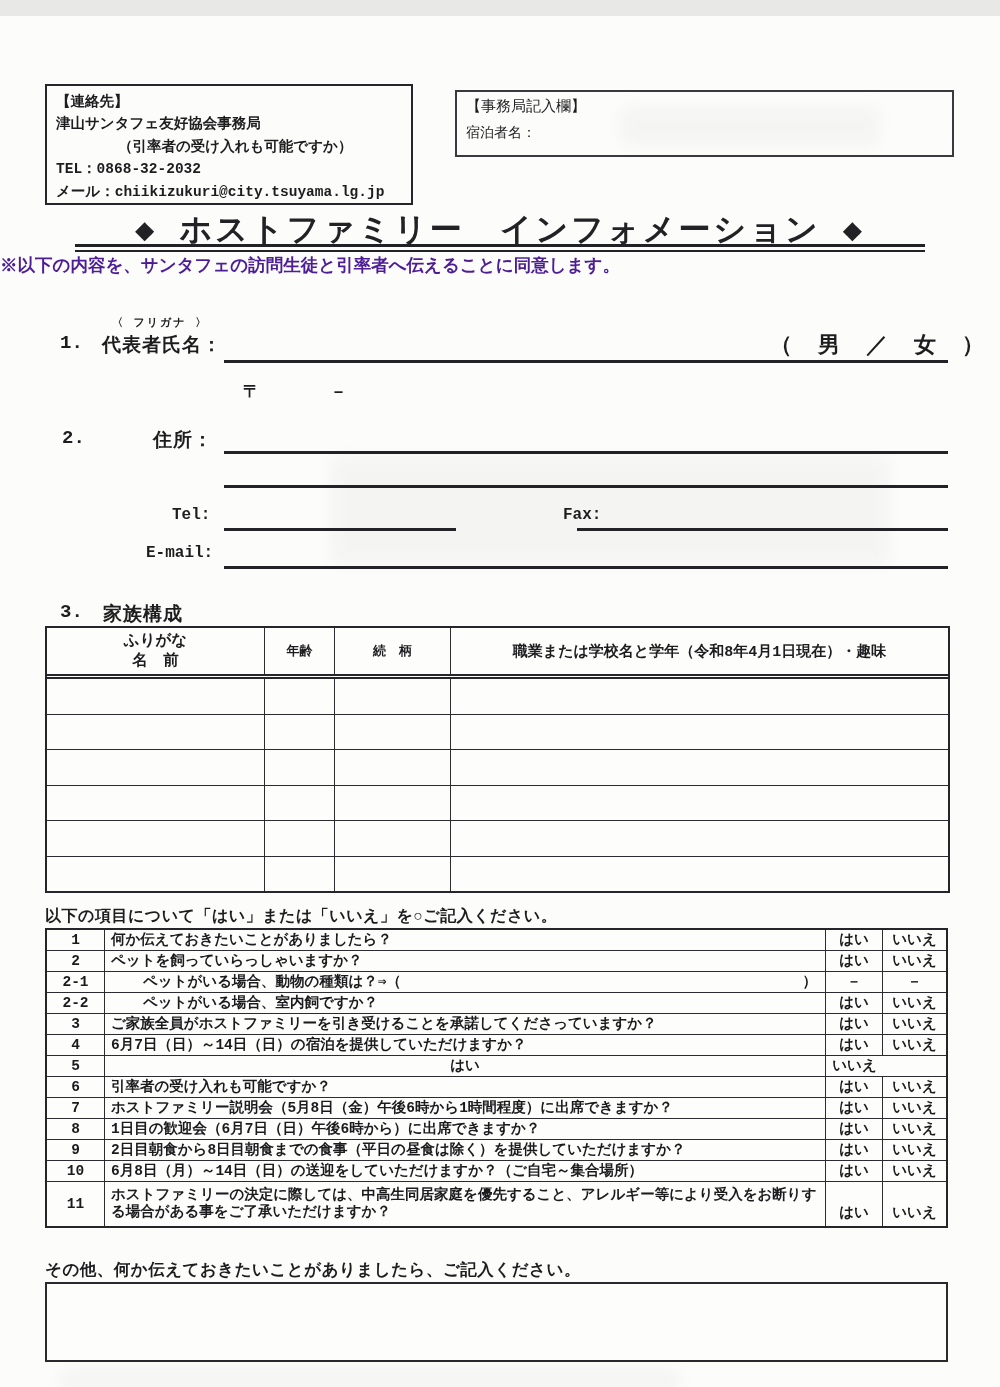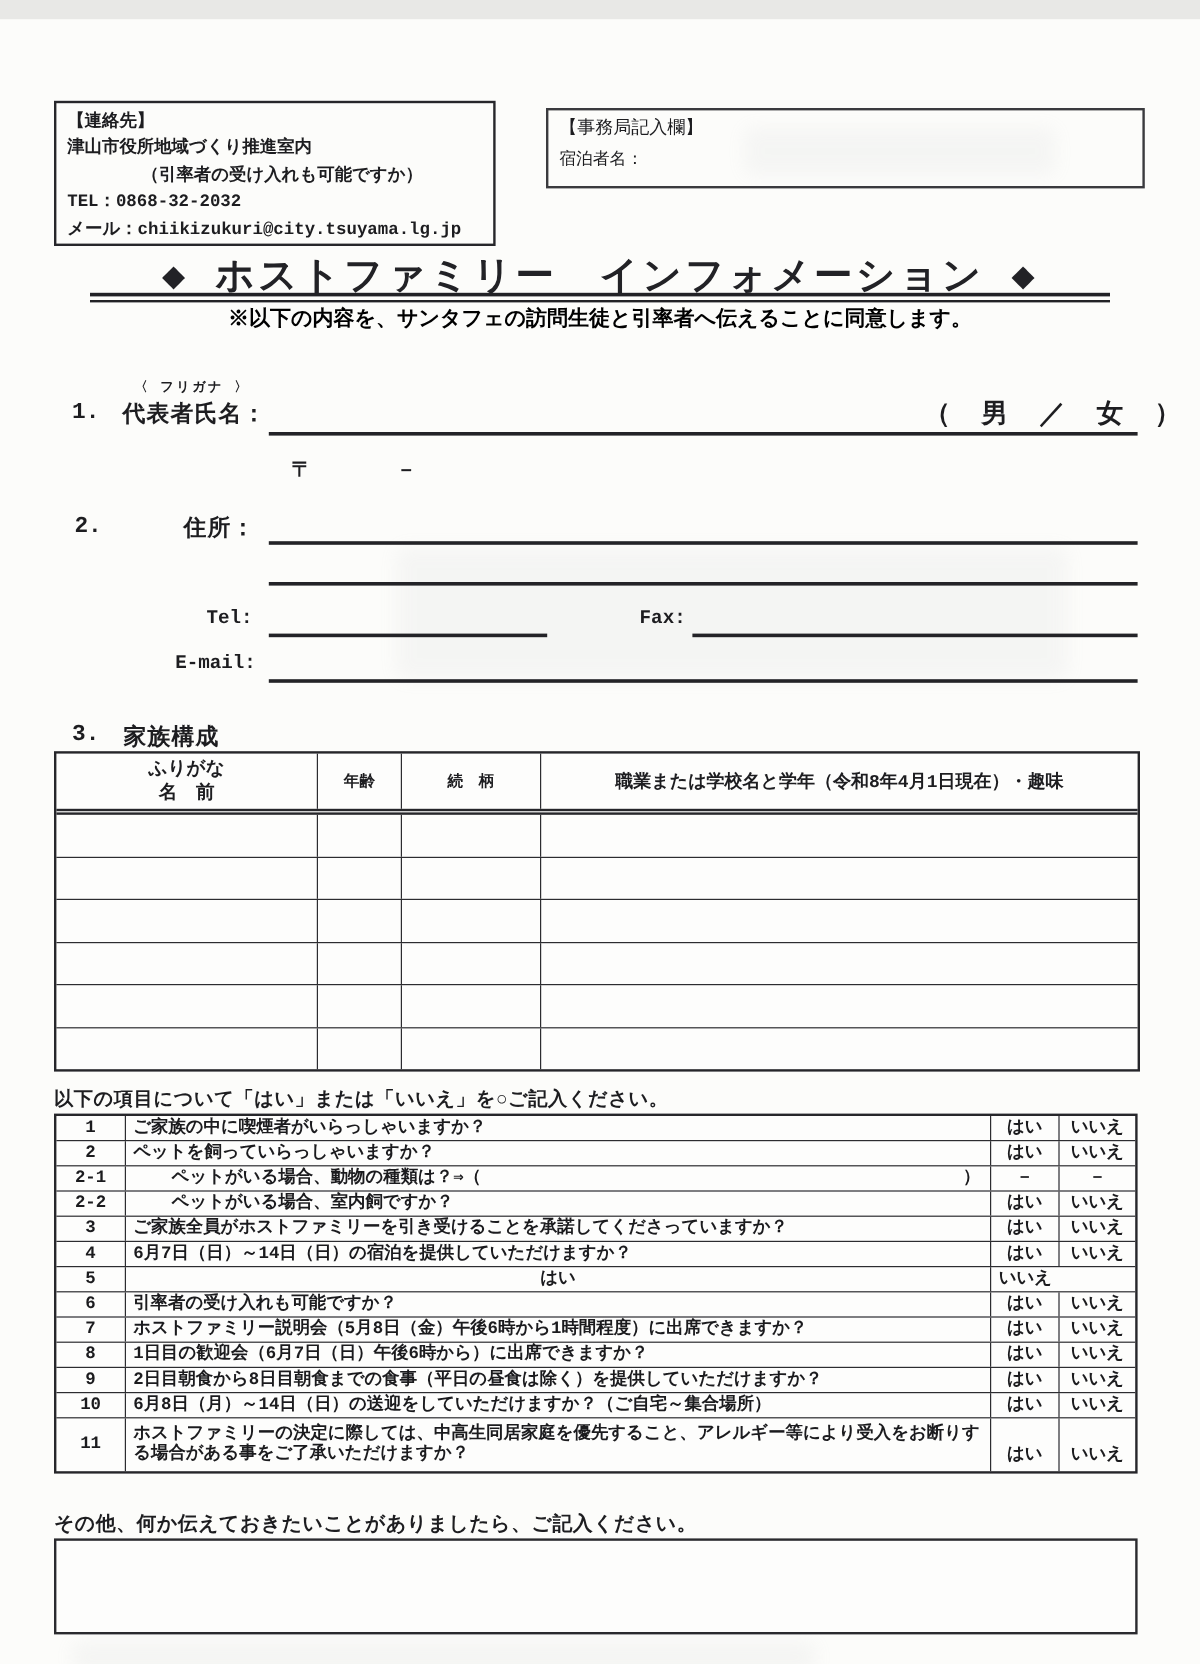"津山市役所地域づくり推進室内" div { text: 市役所地域づくり推進室内 -> サンタフェ友好協会事務局 }
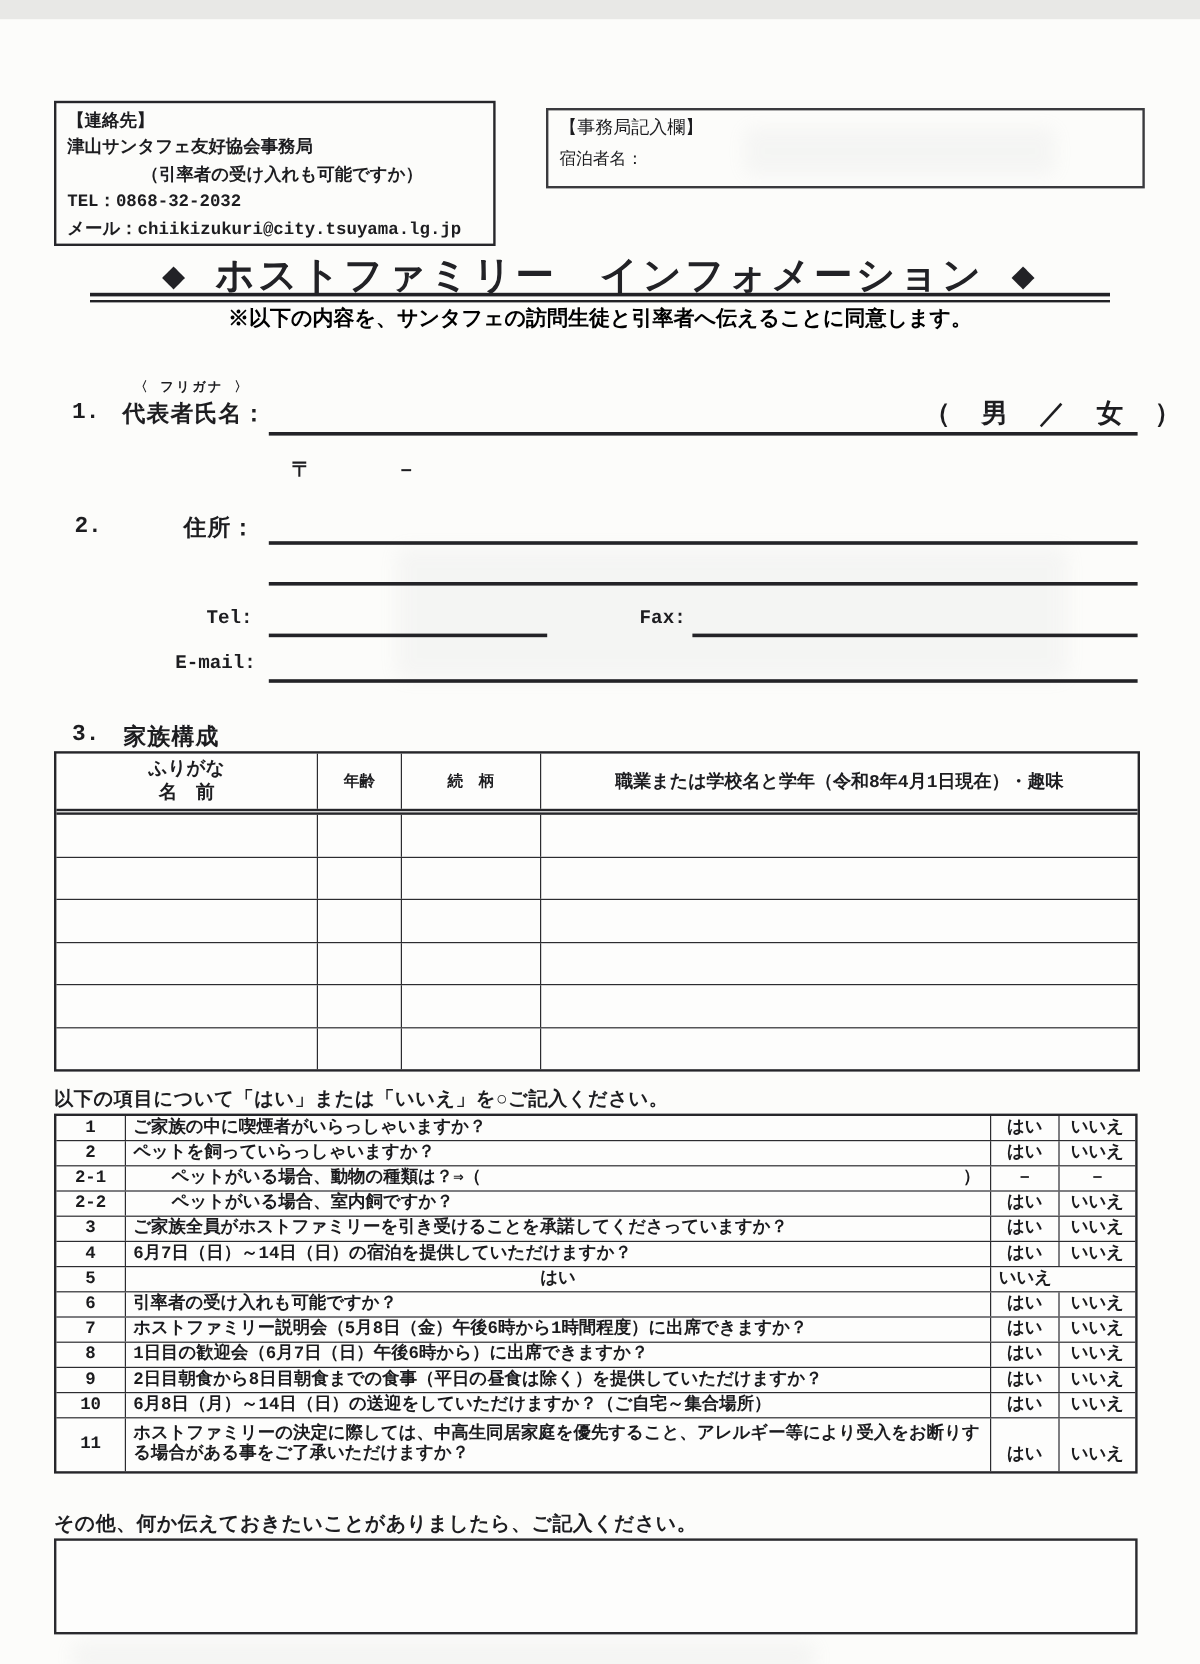"※以下の内容を、サンタフェの訪問生徒と引率者へ伝えることに同意します。" .subtitle { color: #000000 -> #4c1d95; text-align: center -> left }
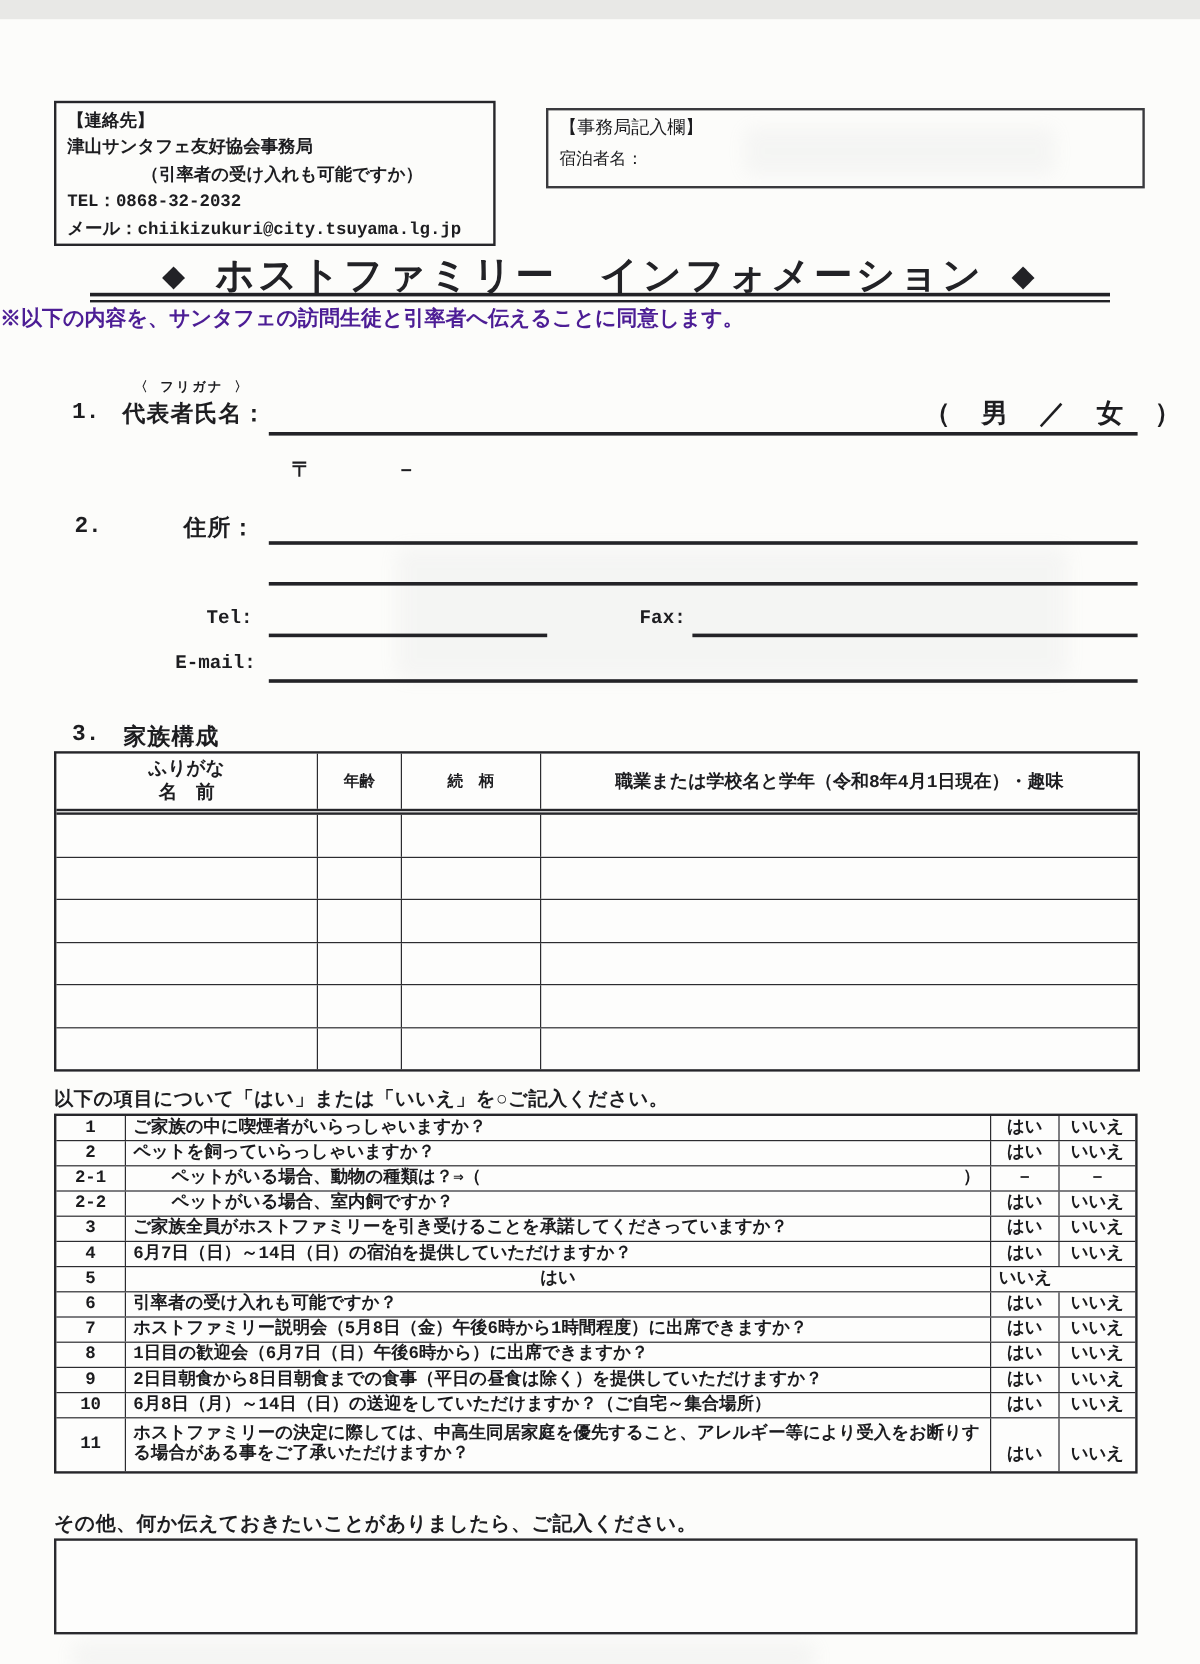"Fax:" .fax-label { left: 533px -> 563px }
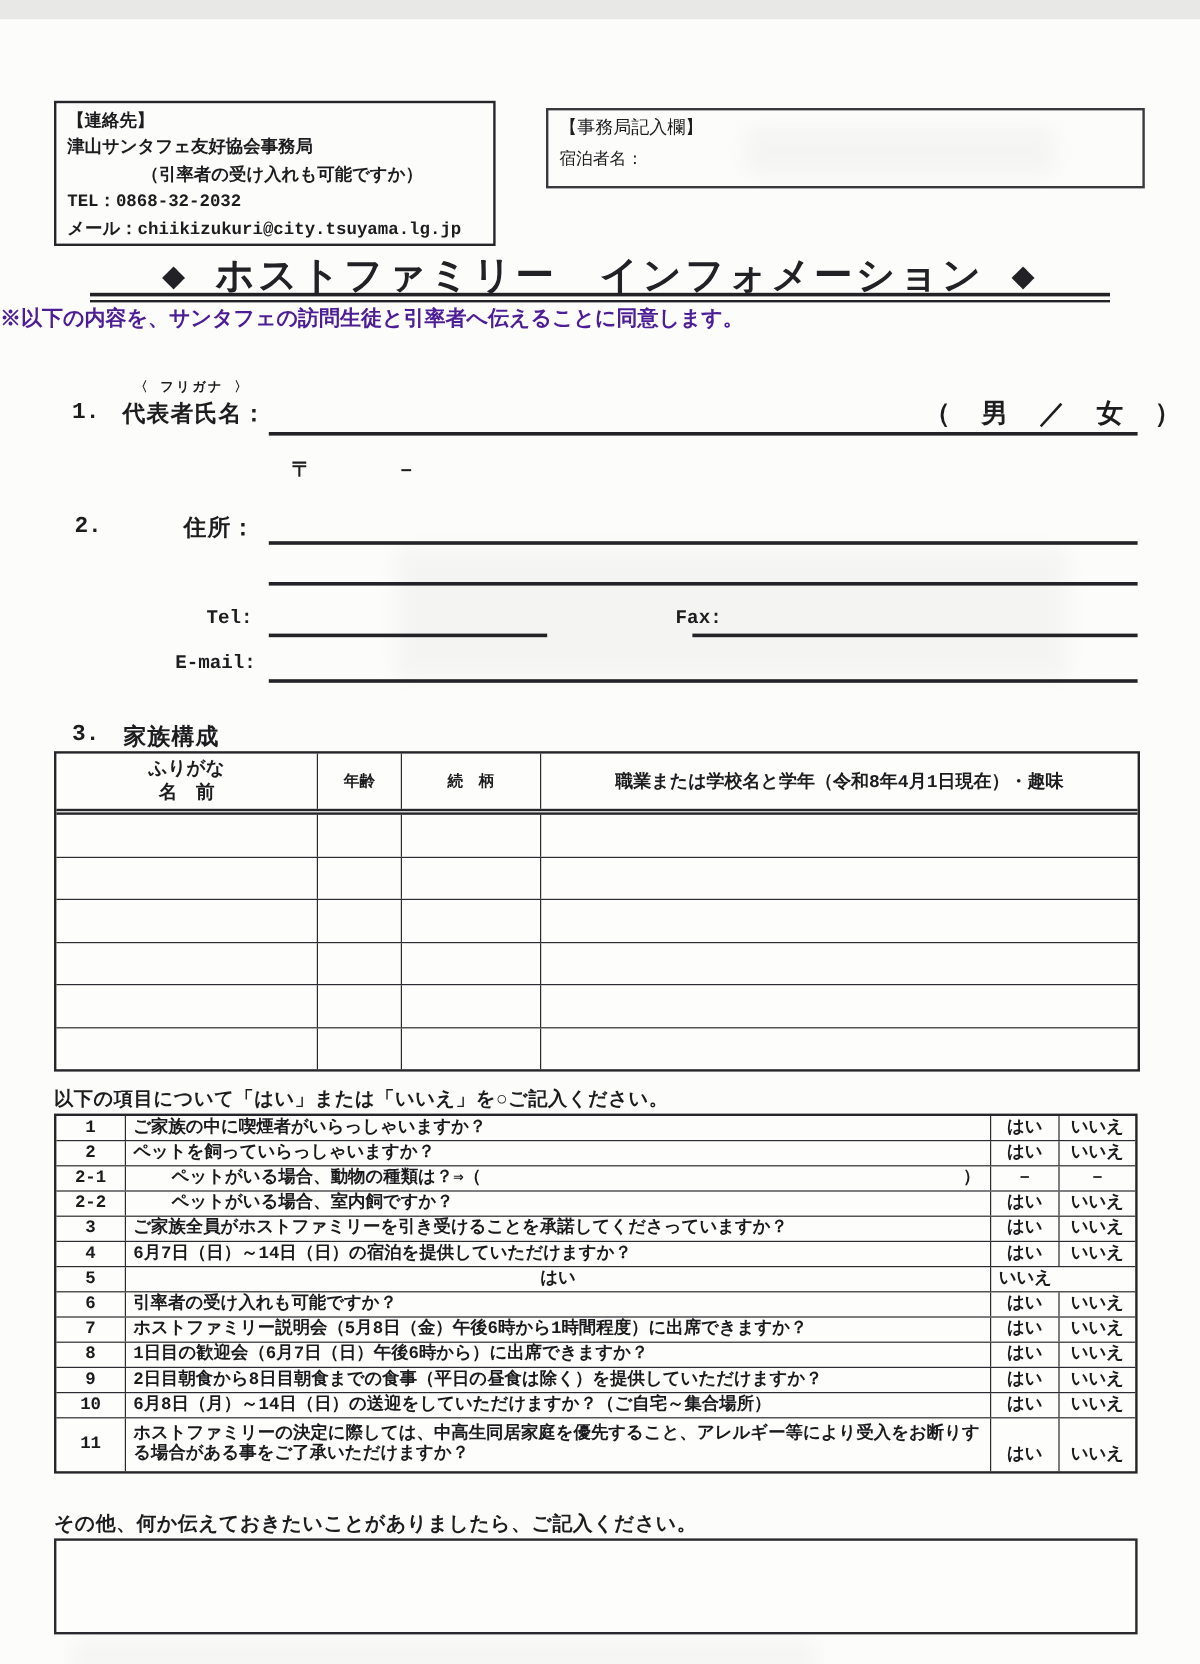"ご家族の中に喫煙者がいらっしゃいますか？" span { text: ご家族の中に喫煙者がいらっしゃいますか -> 何か伝えておきたいことがありましたら }
